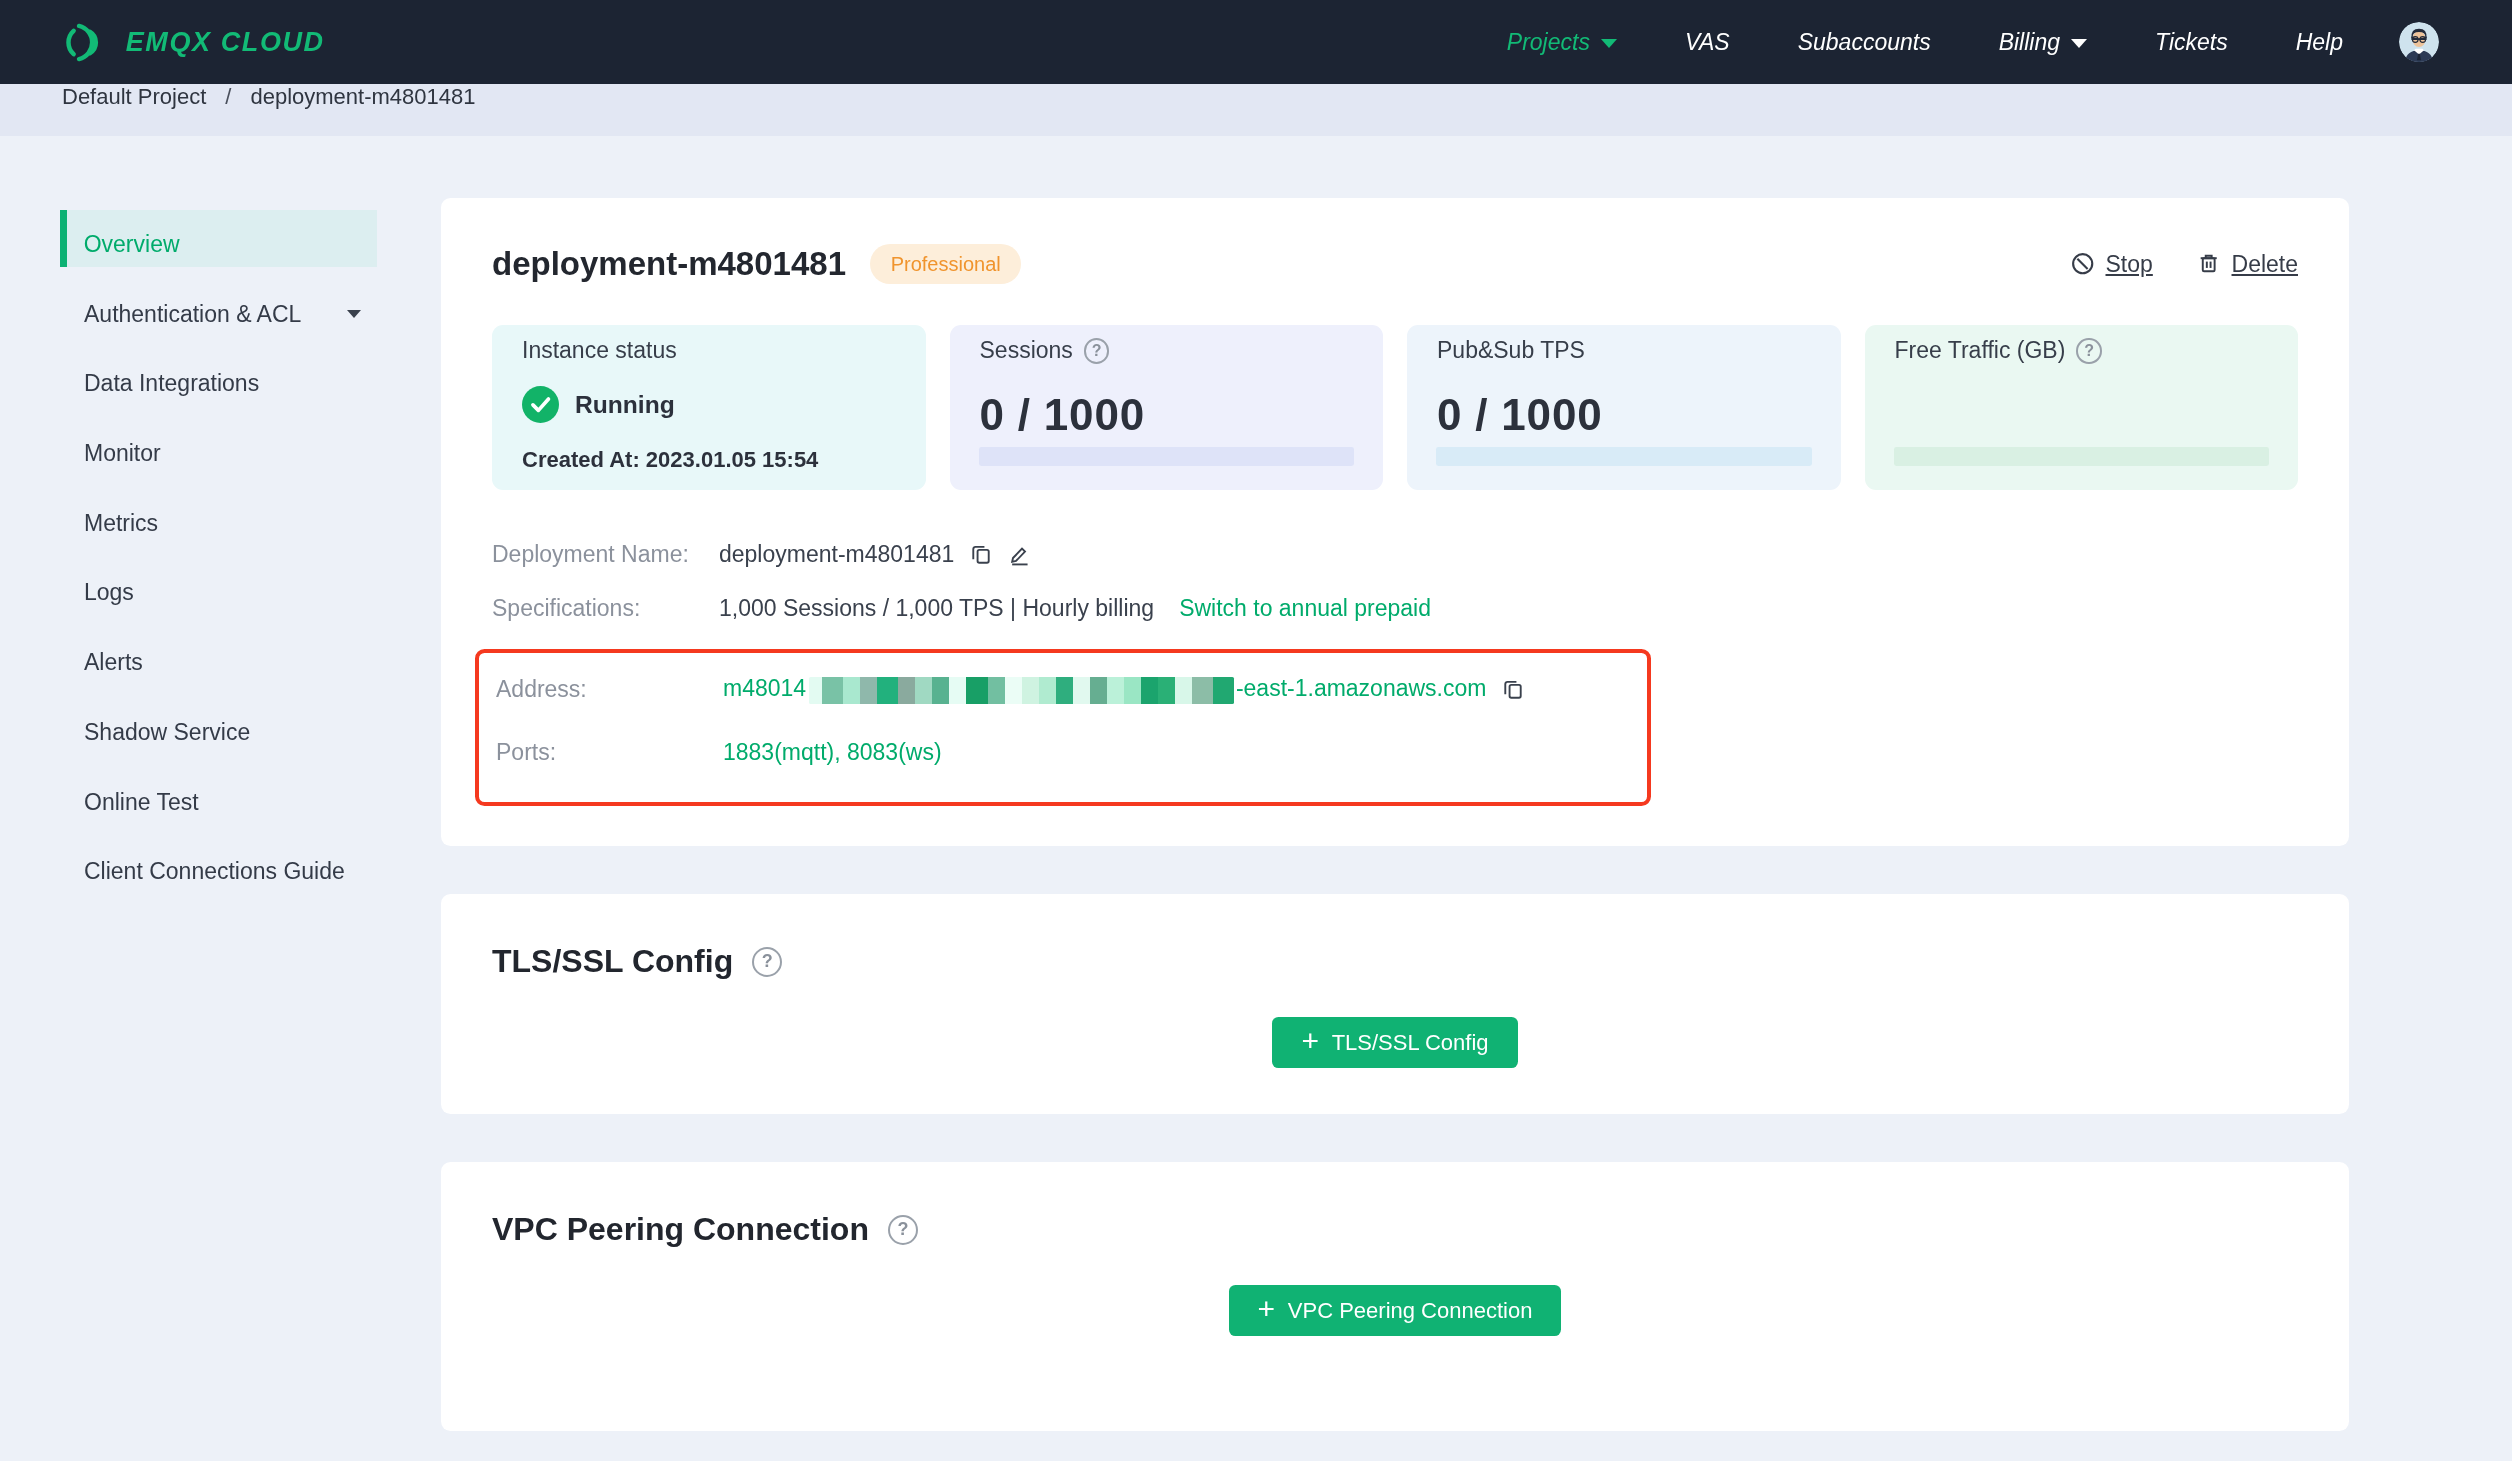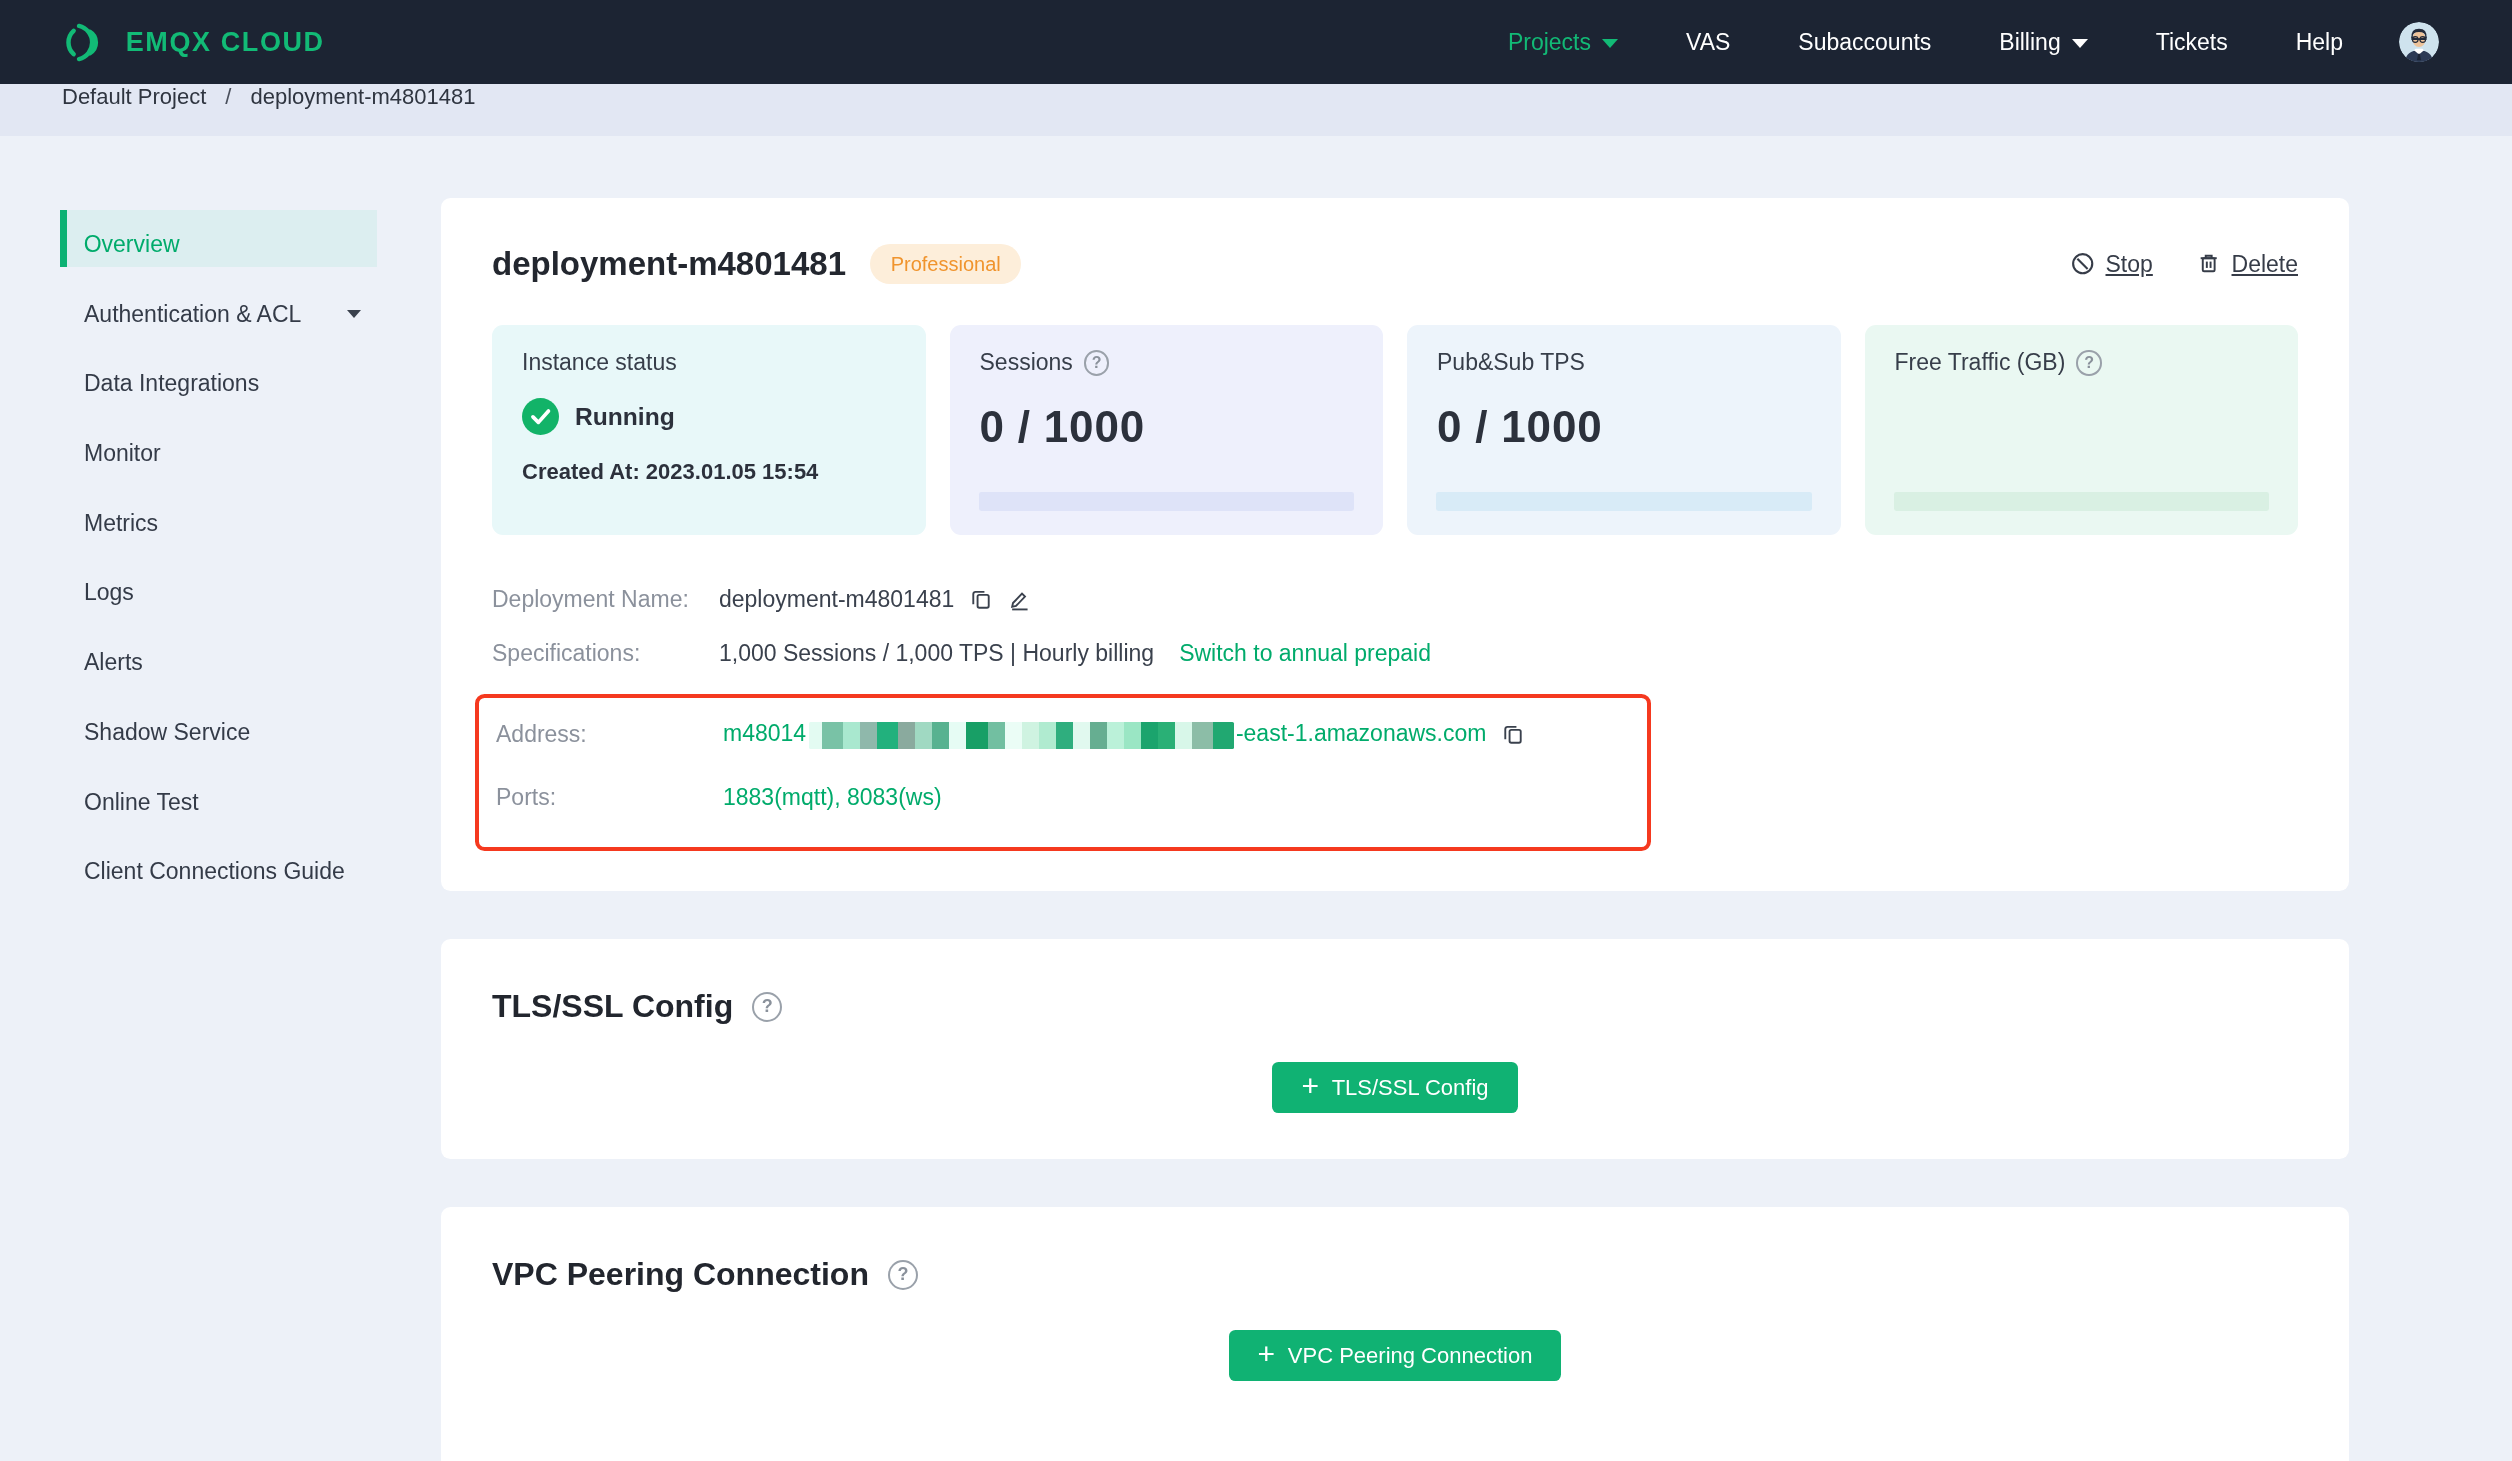"EMQX CLOUD" .topnav { font-style: none -> italic }
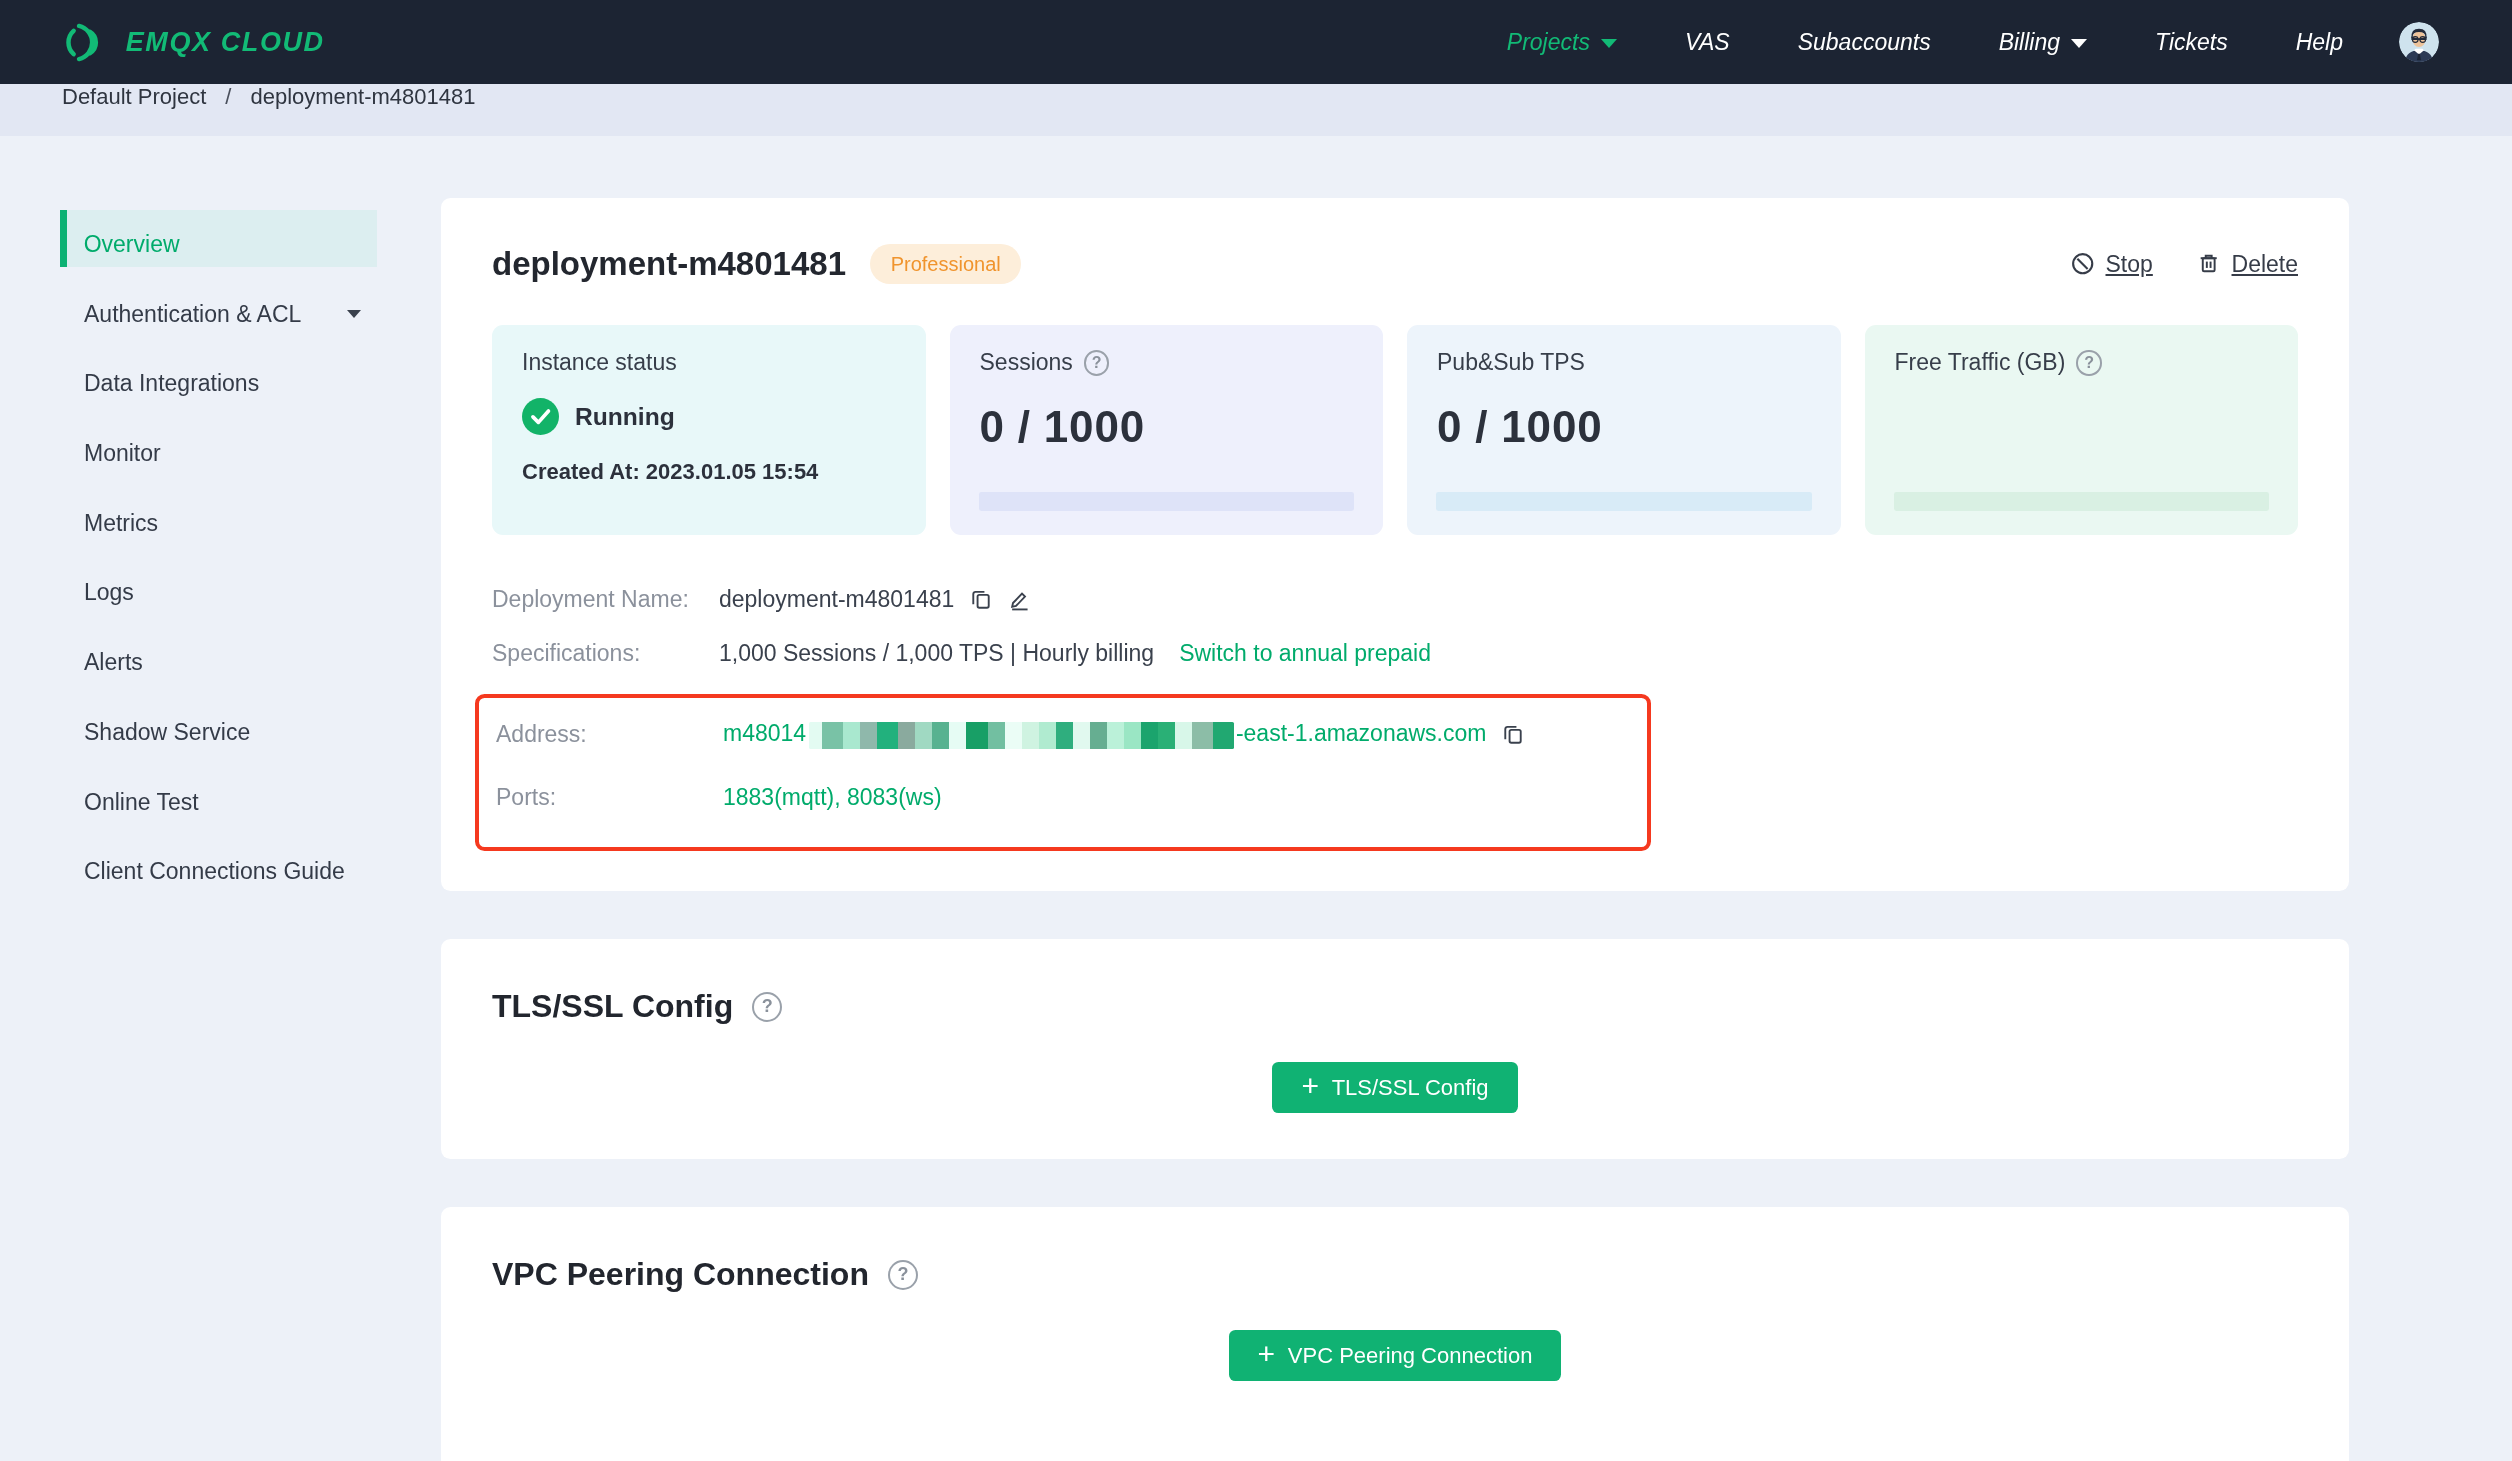"Instance status" .stat { height: 210px -> 165px; padding: 24px 30px -> 12px 30px }
